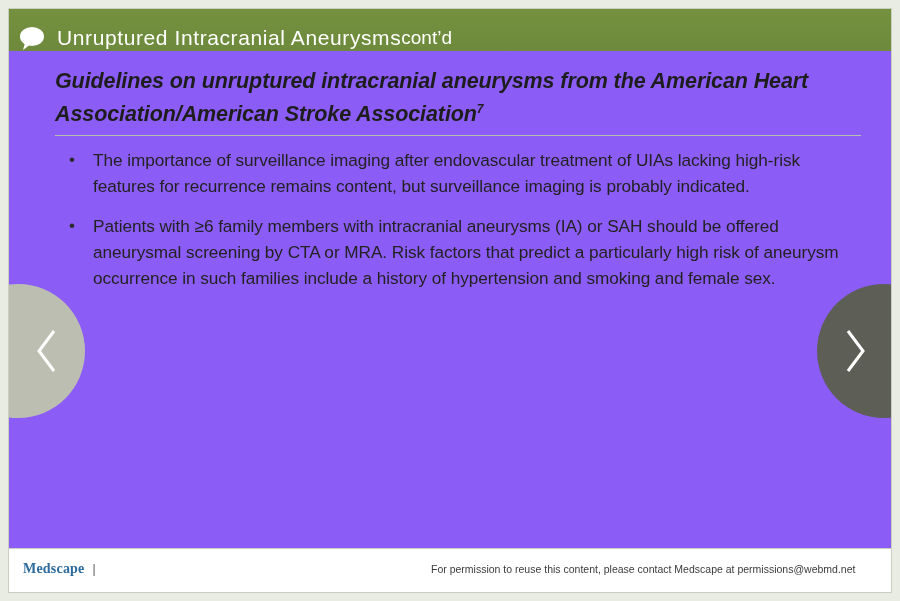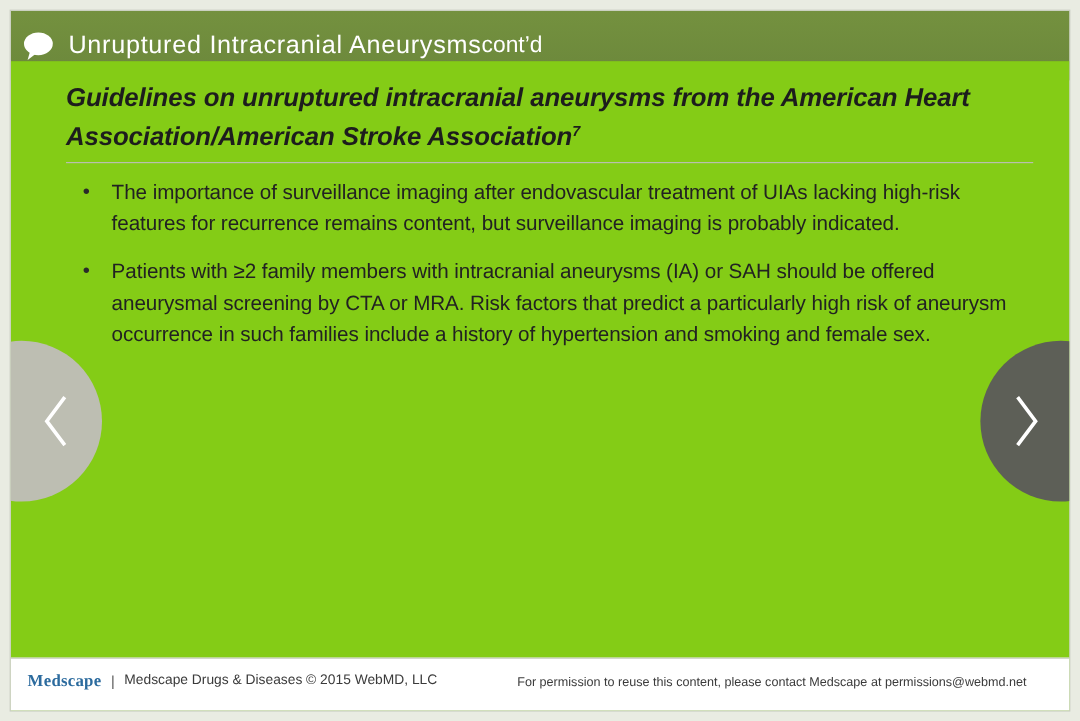"Guidelines on unruptured intracranial" .content { background: #84cc16 -> #8b5cf6 }
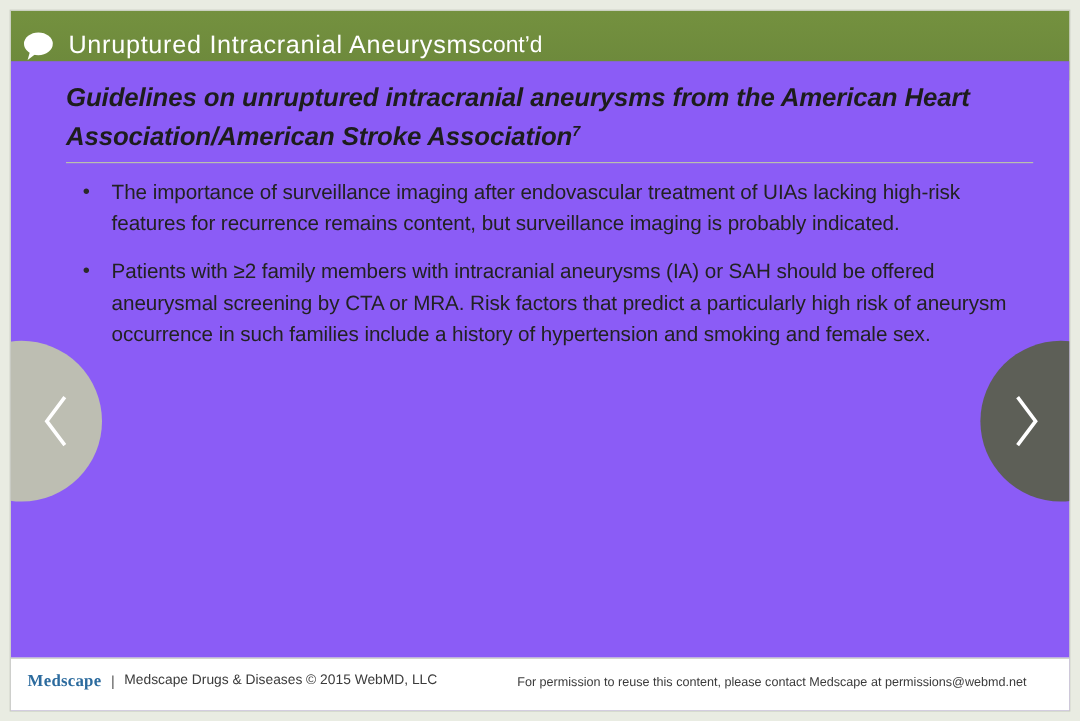"Patients with ≥2 family members" div.bullet-text { text: 2 -> 6 }
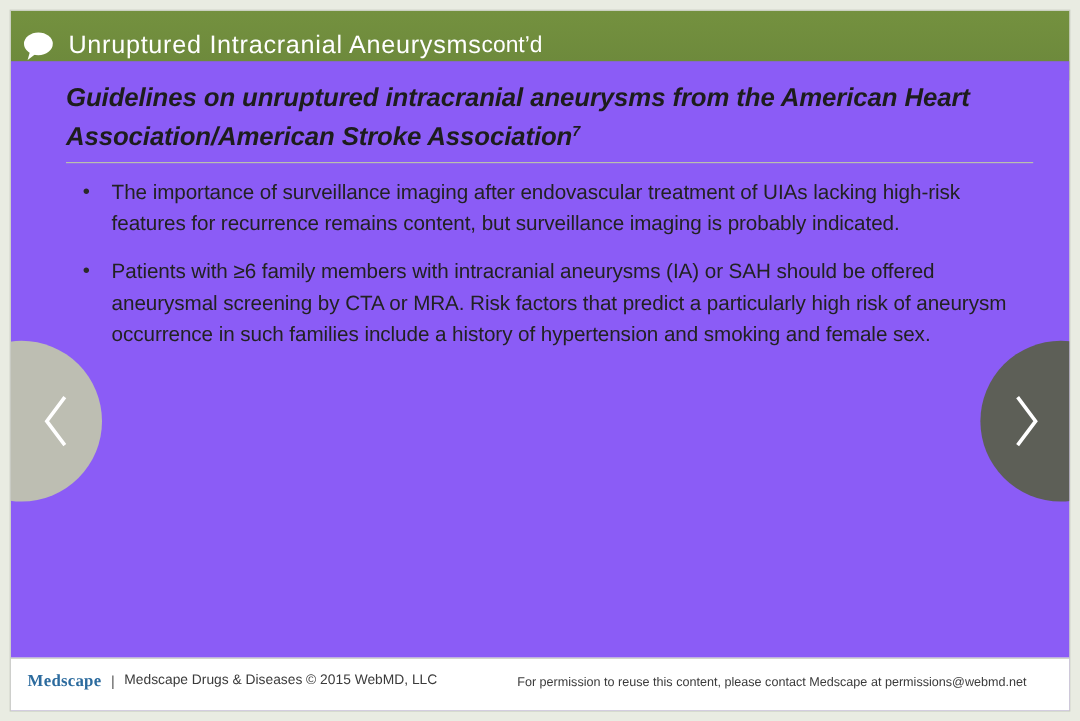"Medscape" .footer-inner { align-items: flex-start -> center }
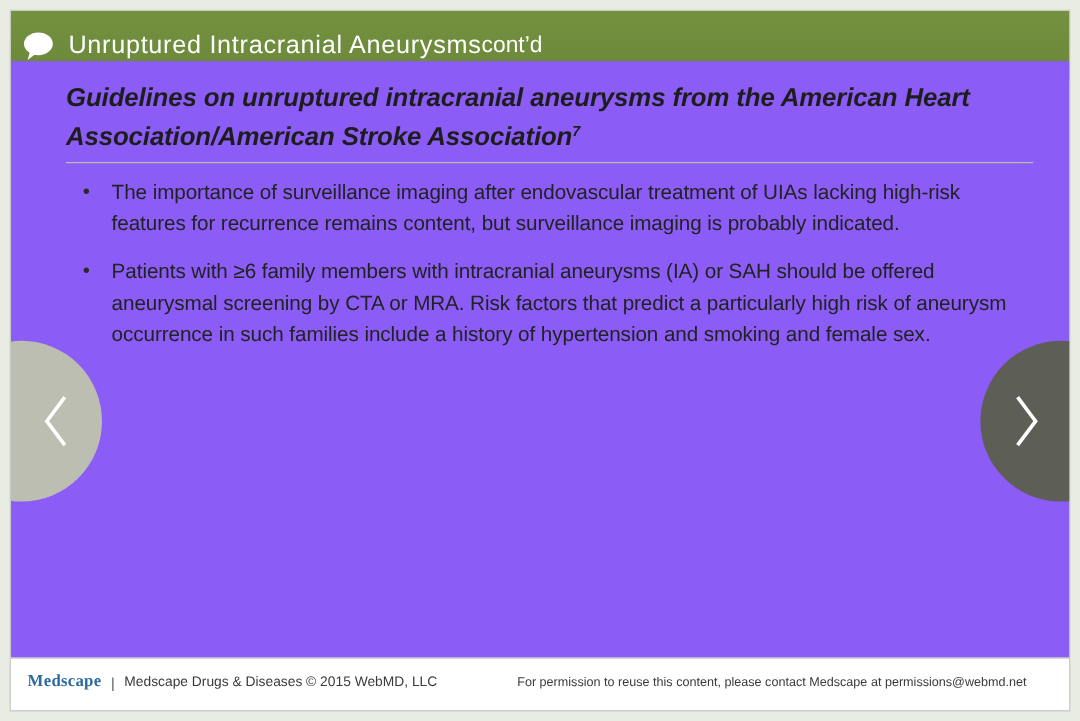"Medscape Drugs & Diseases ©" span.footer-text { html: <span>Medscape Drugs &amp; Diseases © 2015 WebMD, LLC</span> -> none }
